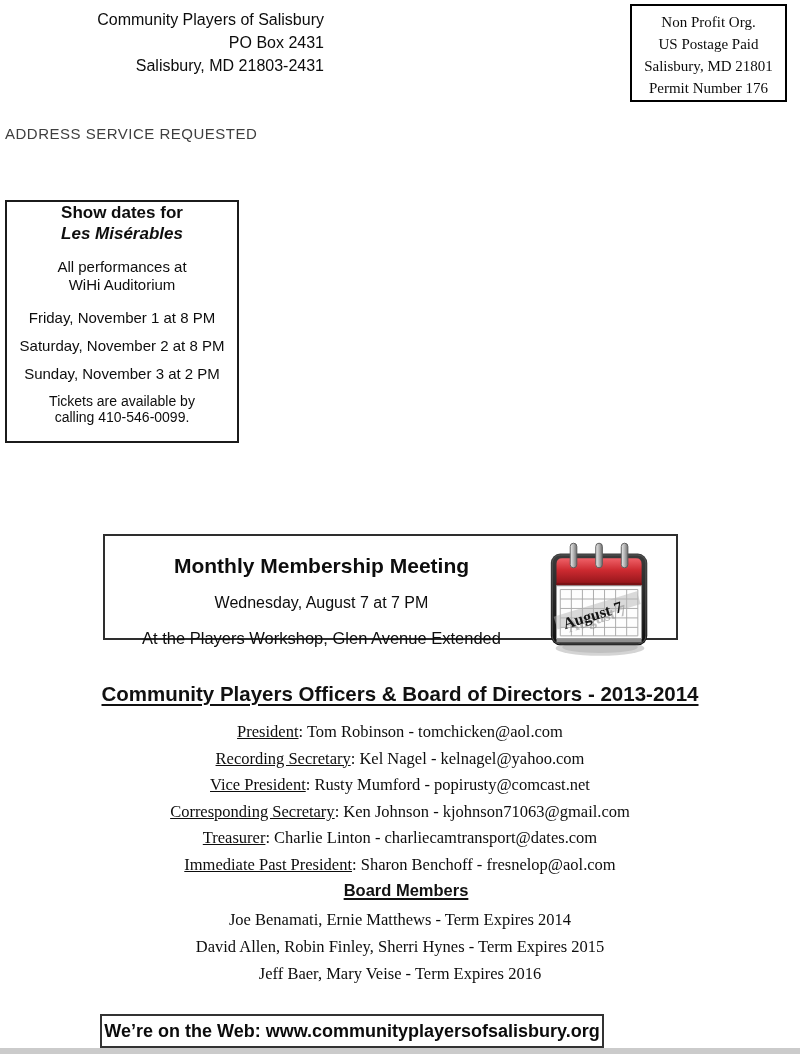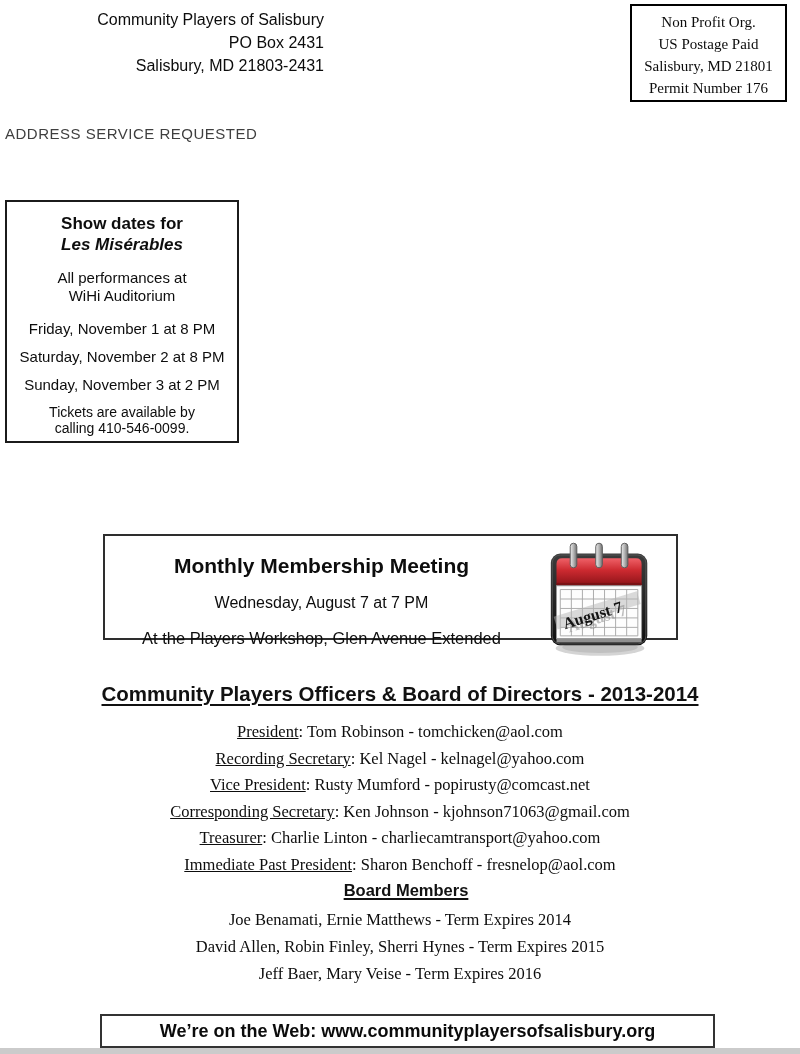"Show dates for" .show-box { padding-top: 11px -> none }
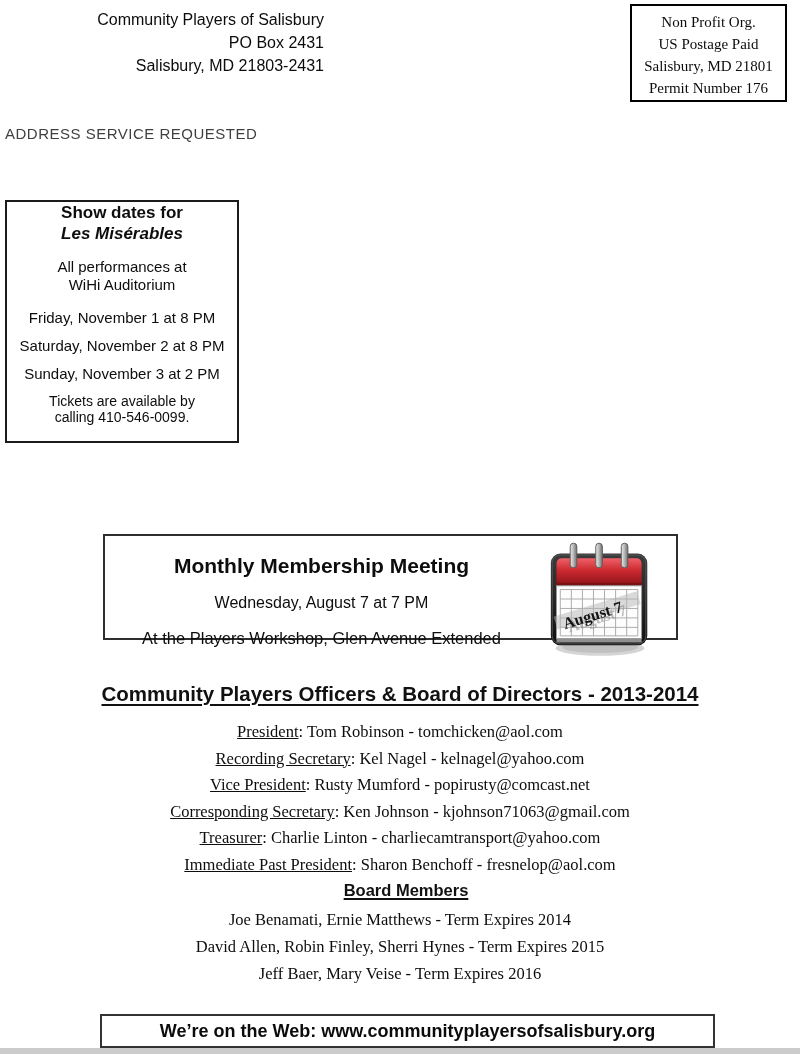": Charlie Linton -" span { text: charliecamtransport@yahoo.com -> charliecamtransport@dates.com }
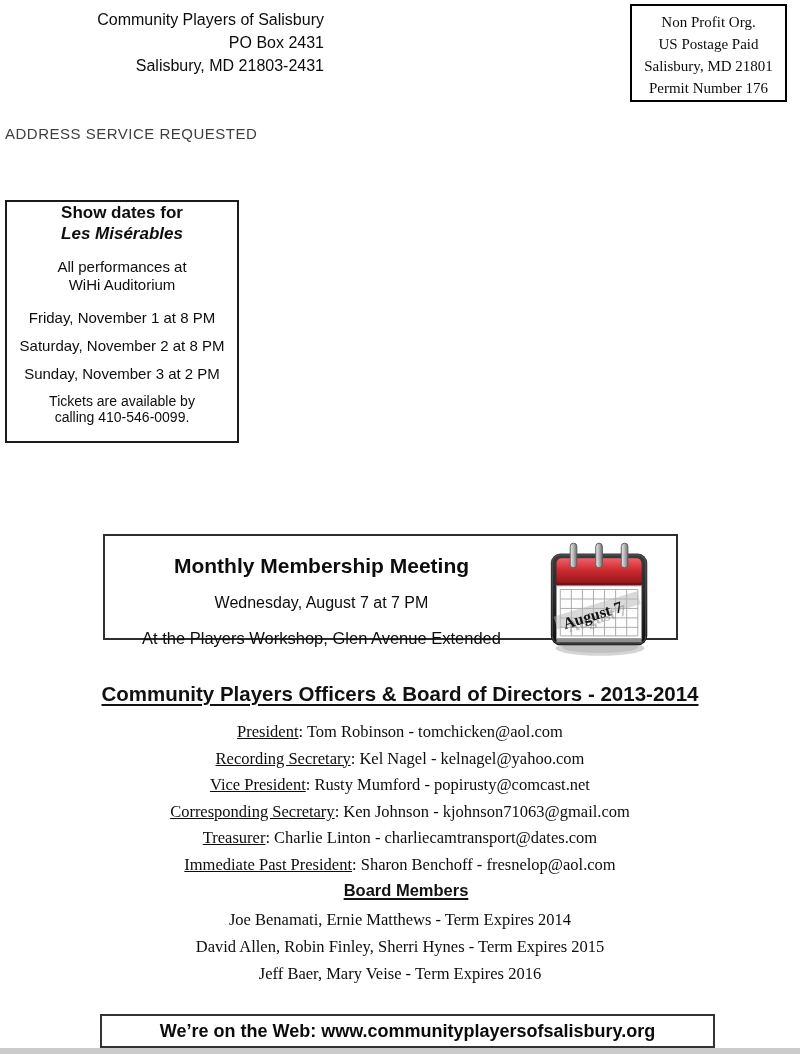"We’re on the Web:" .web-banner { width: 615px -> 504px }
